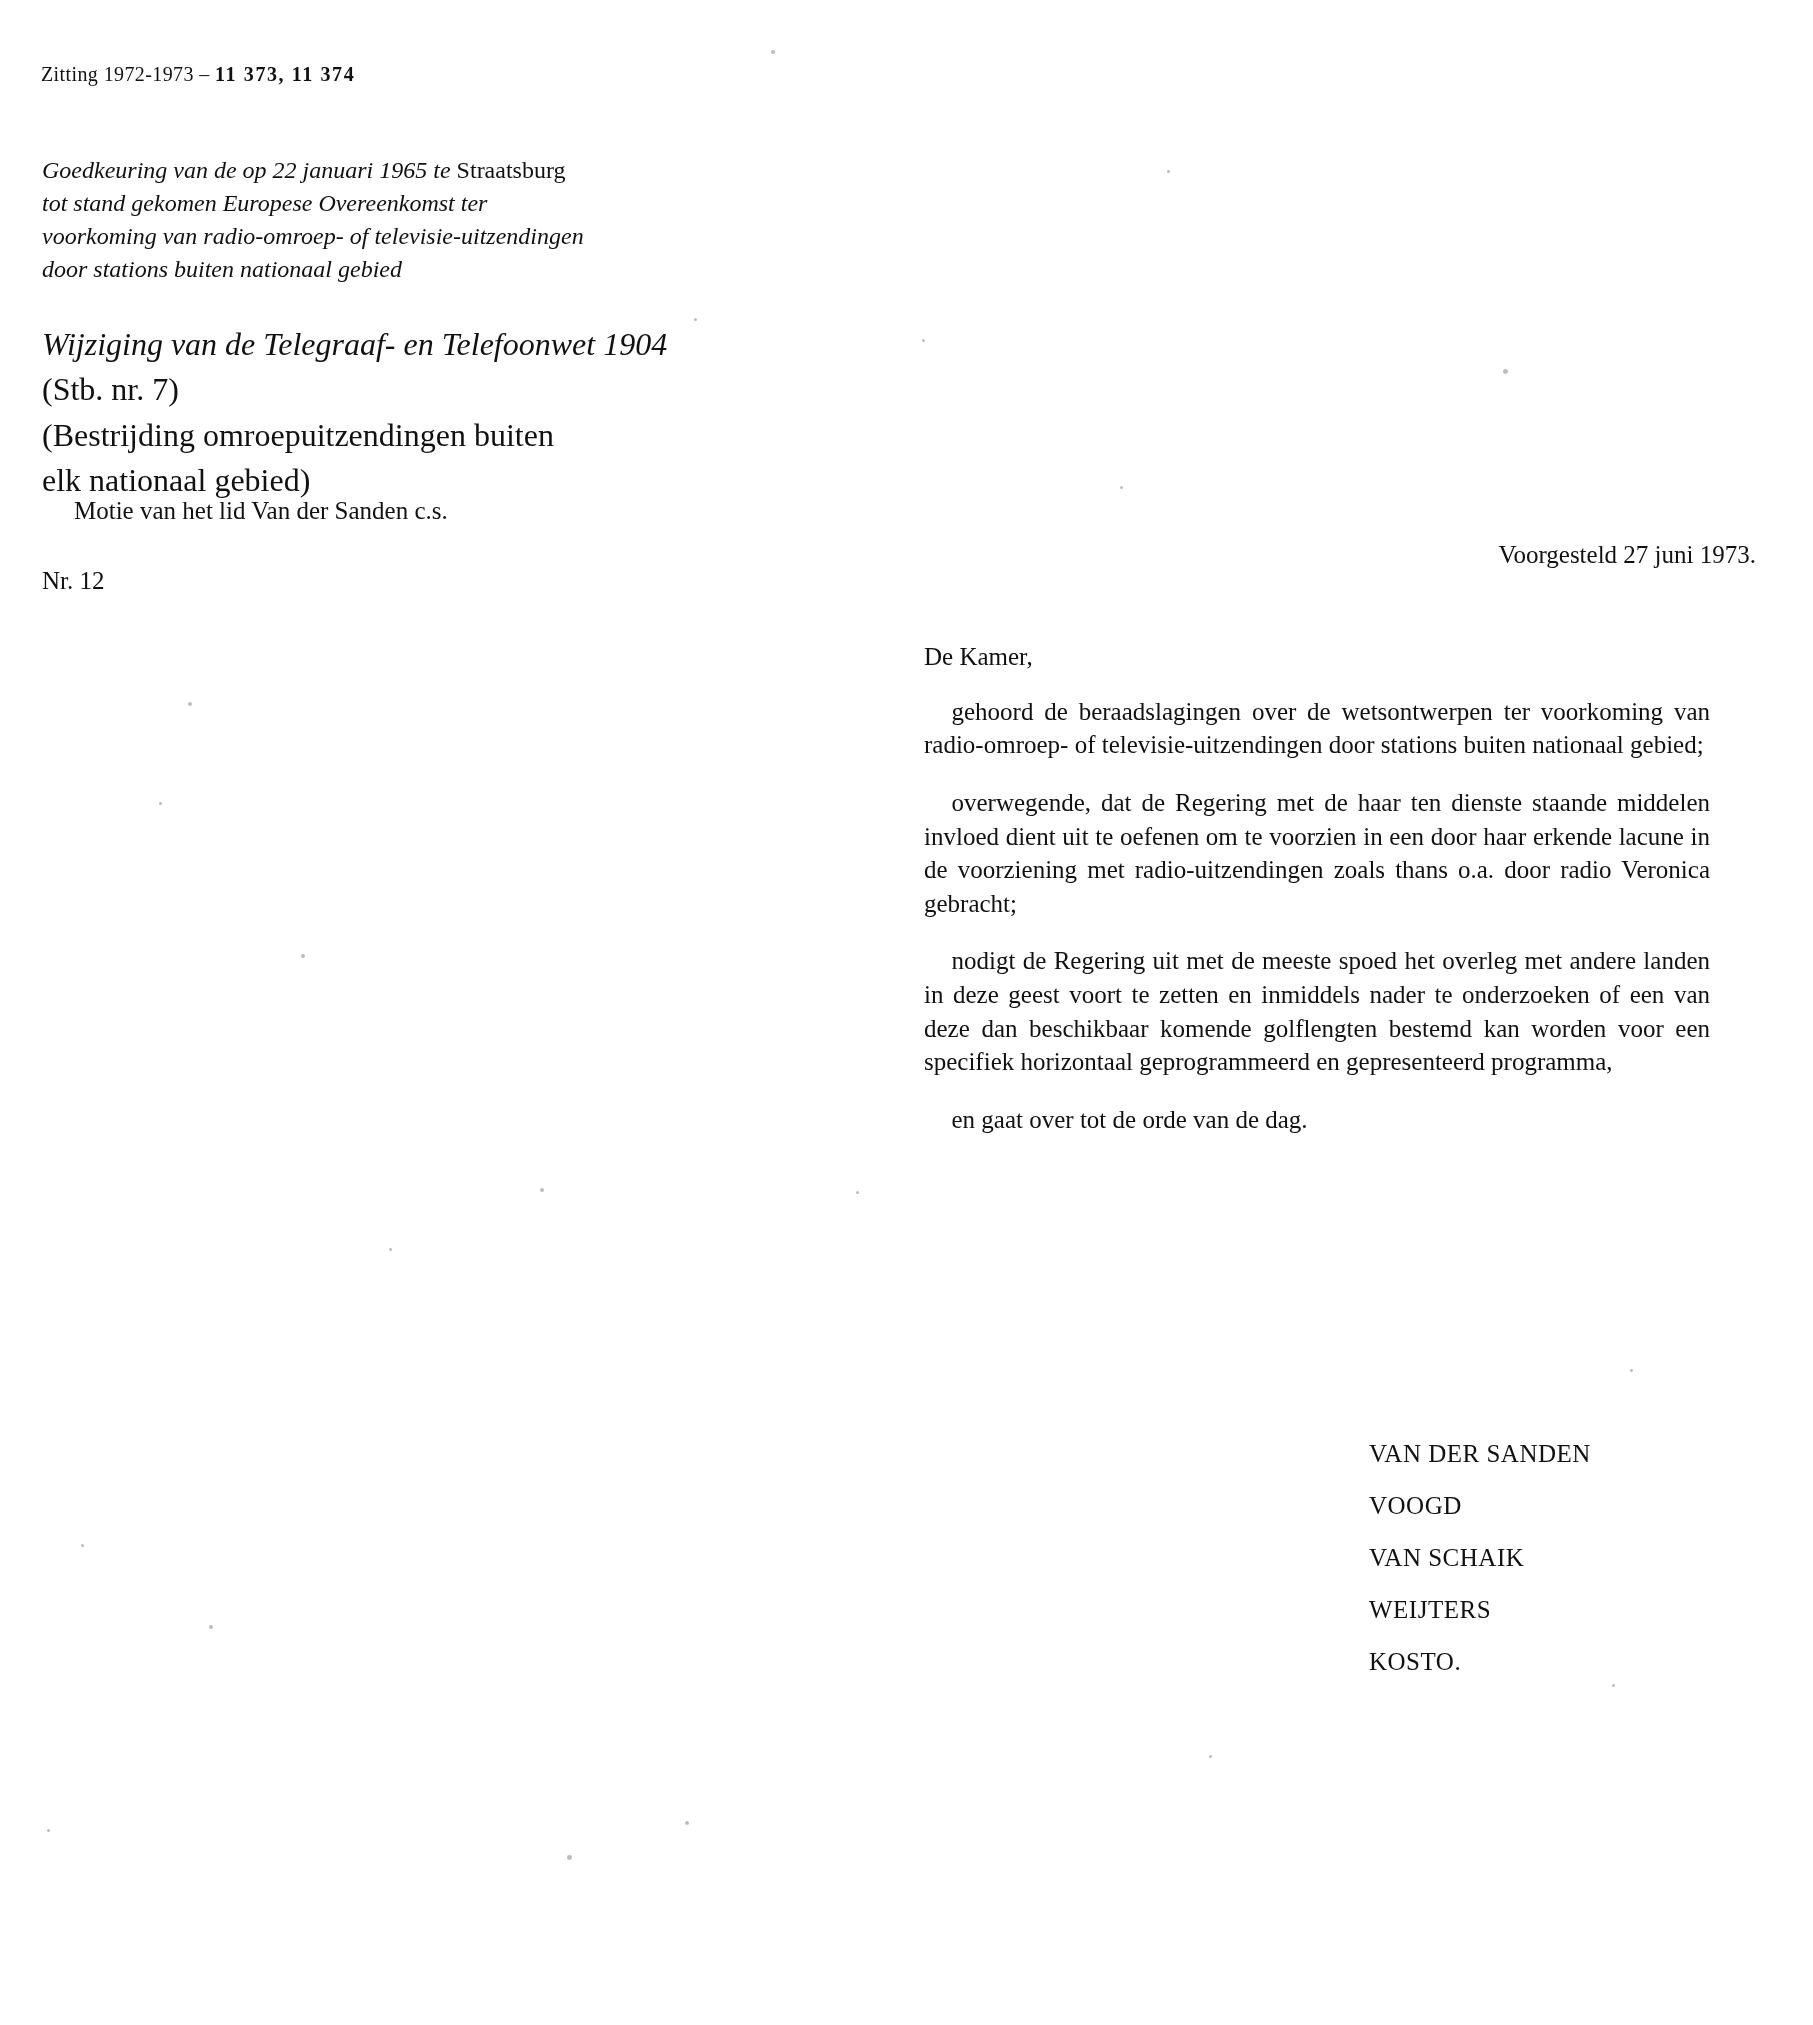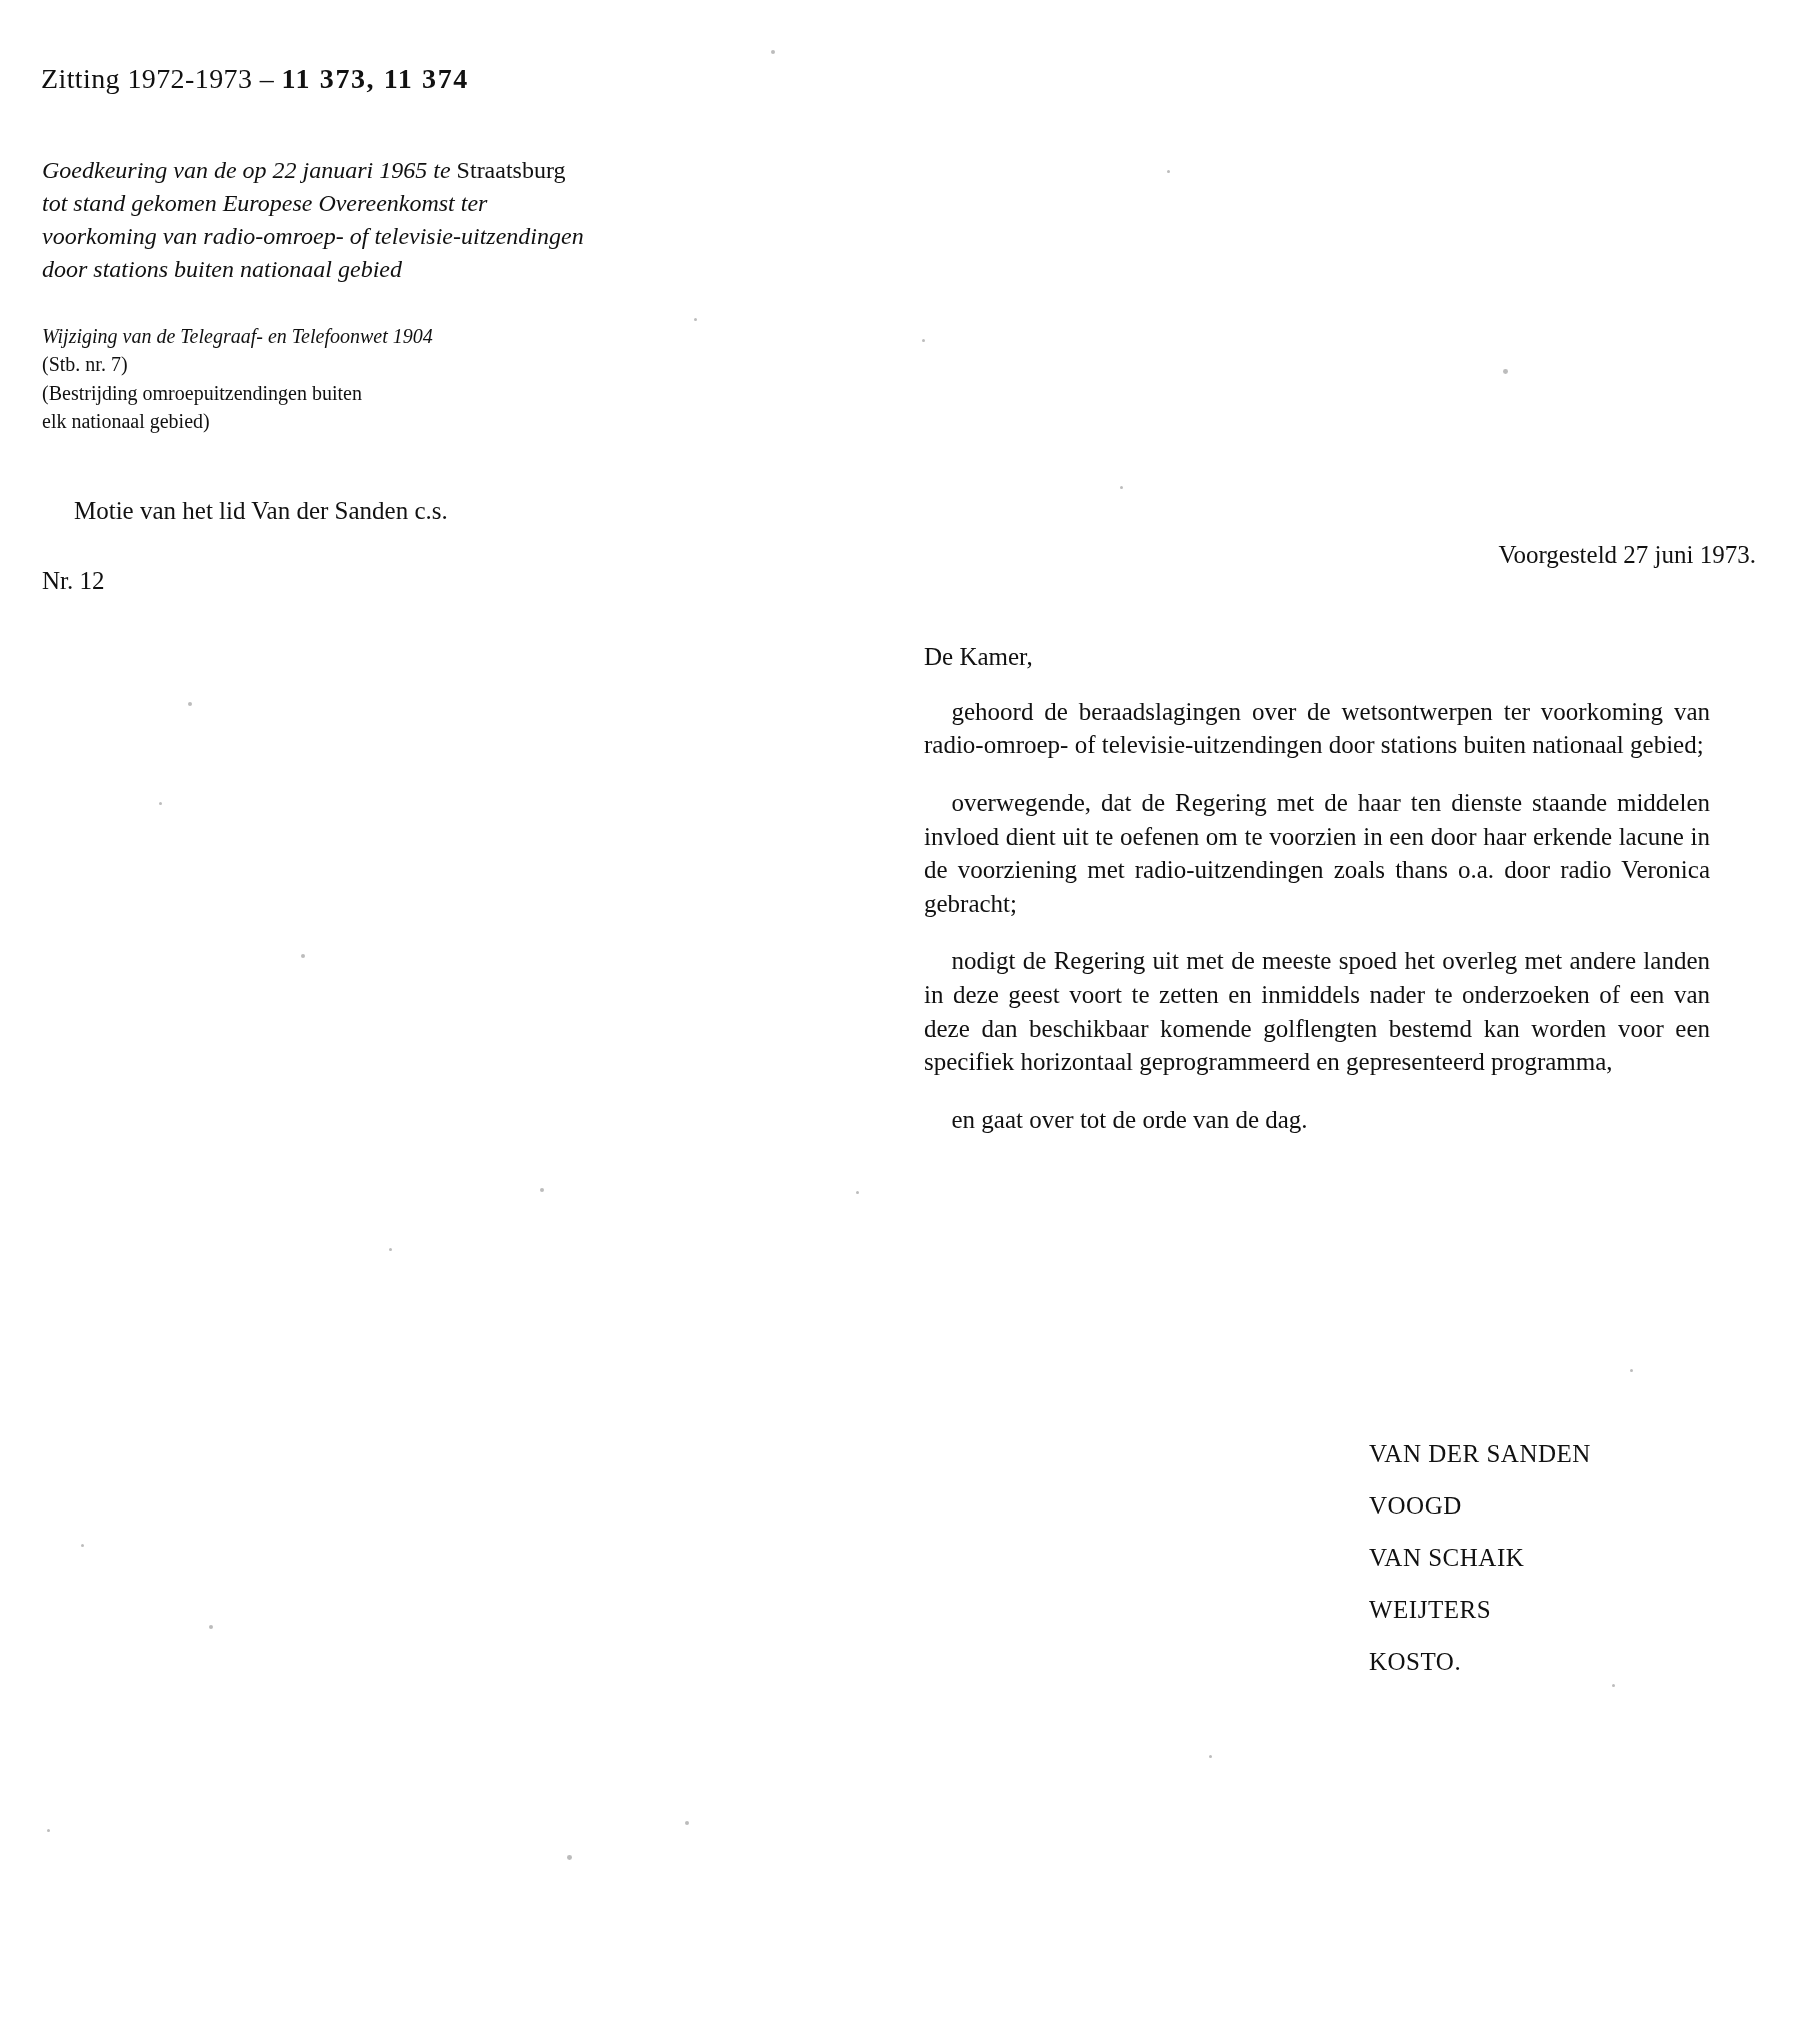"Zitting 1972-1973 – 11 373," .doc-title { font-size: 28px -> 20px }
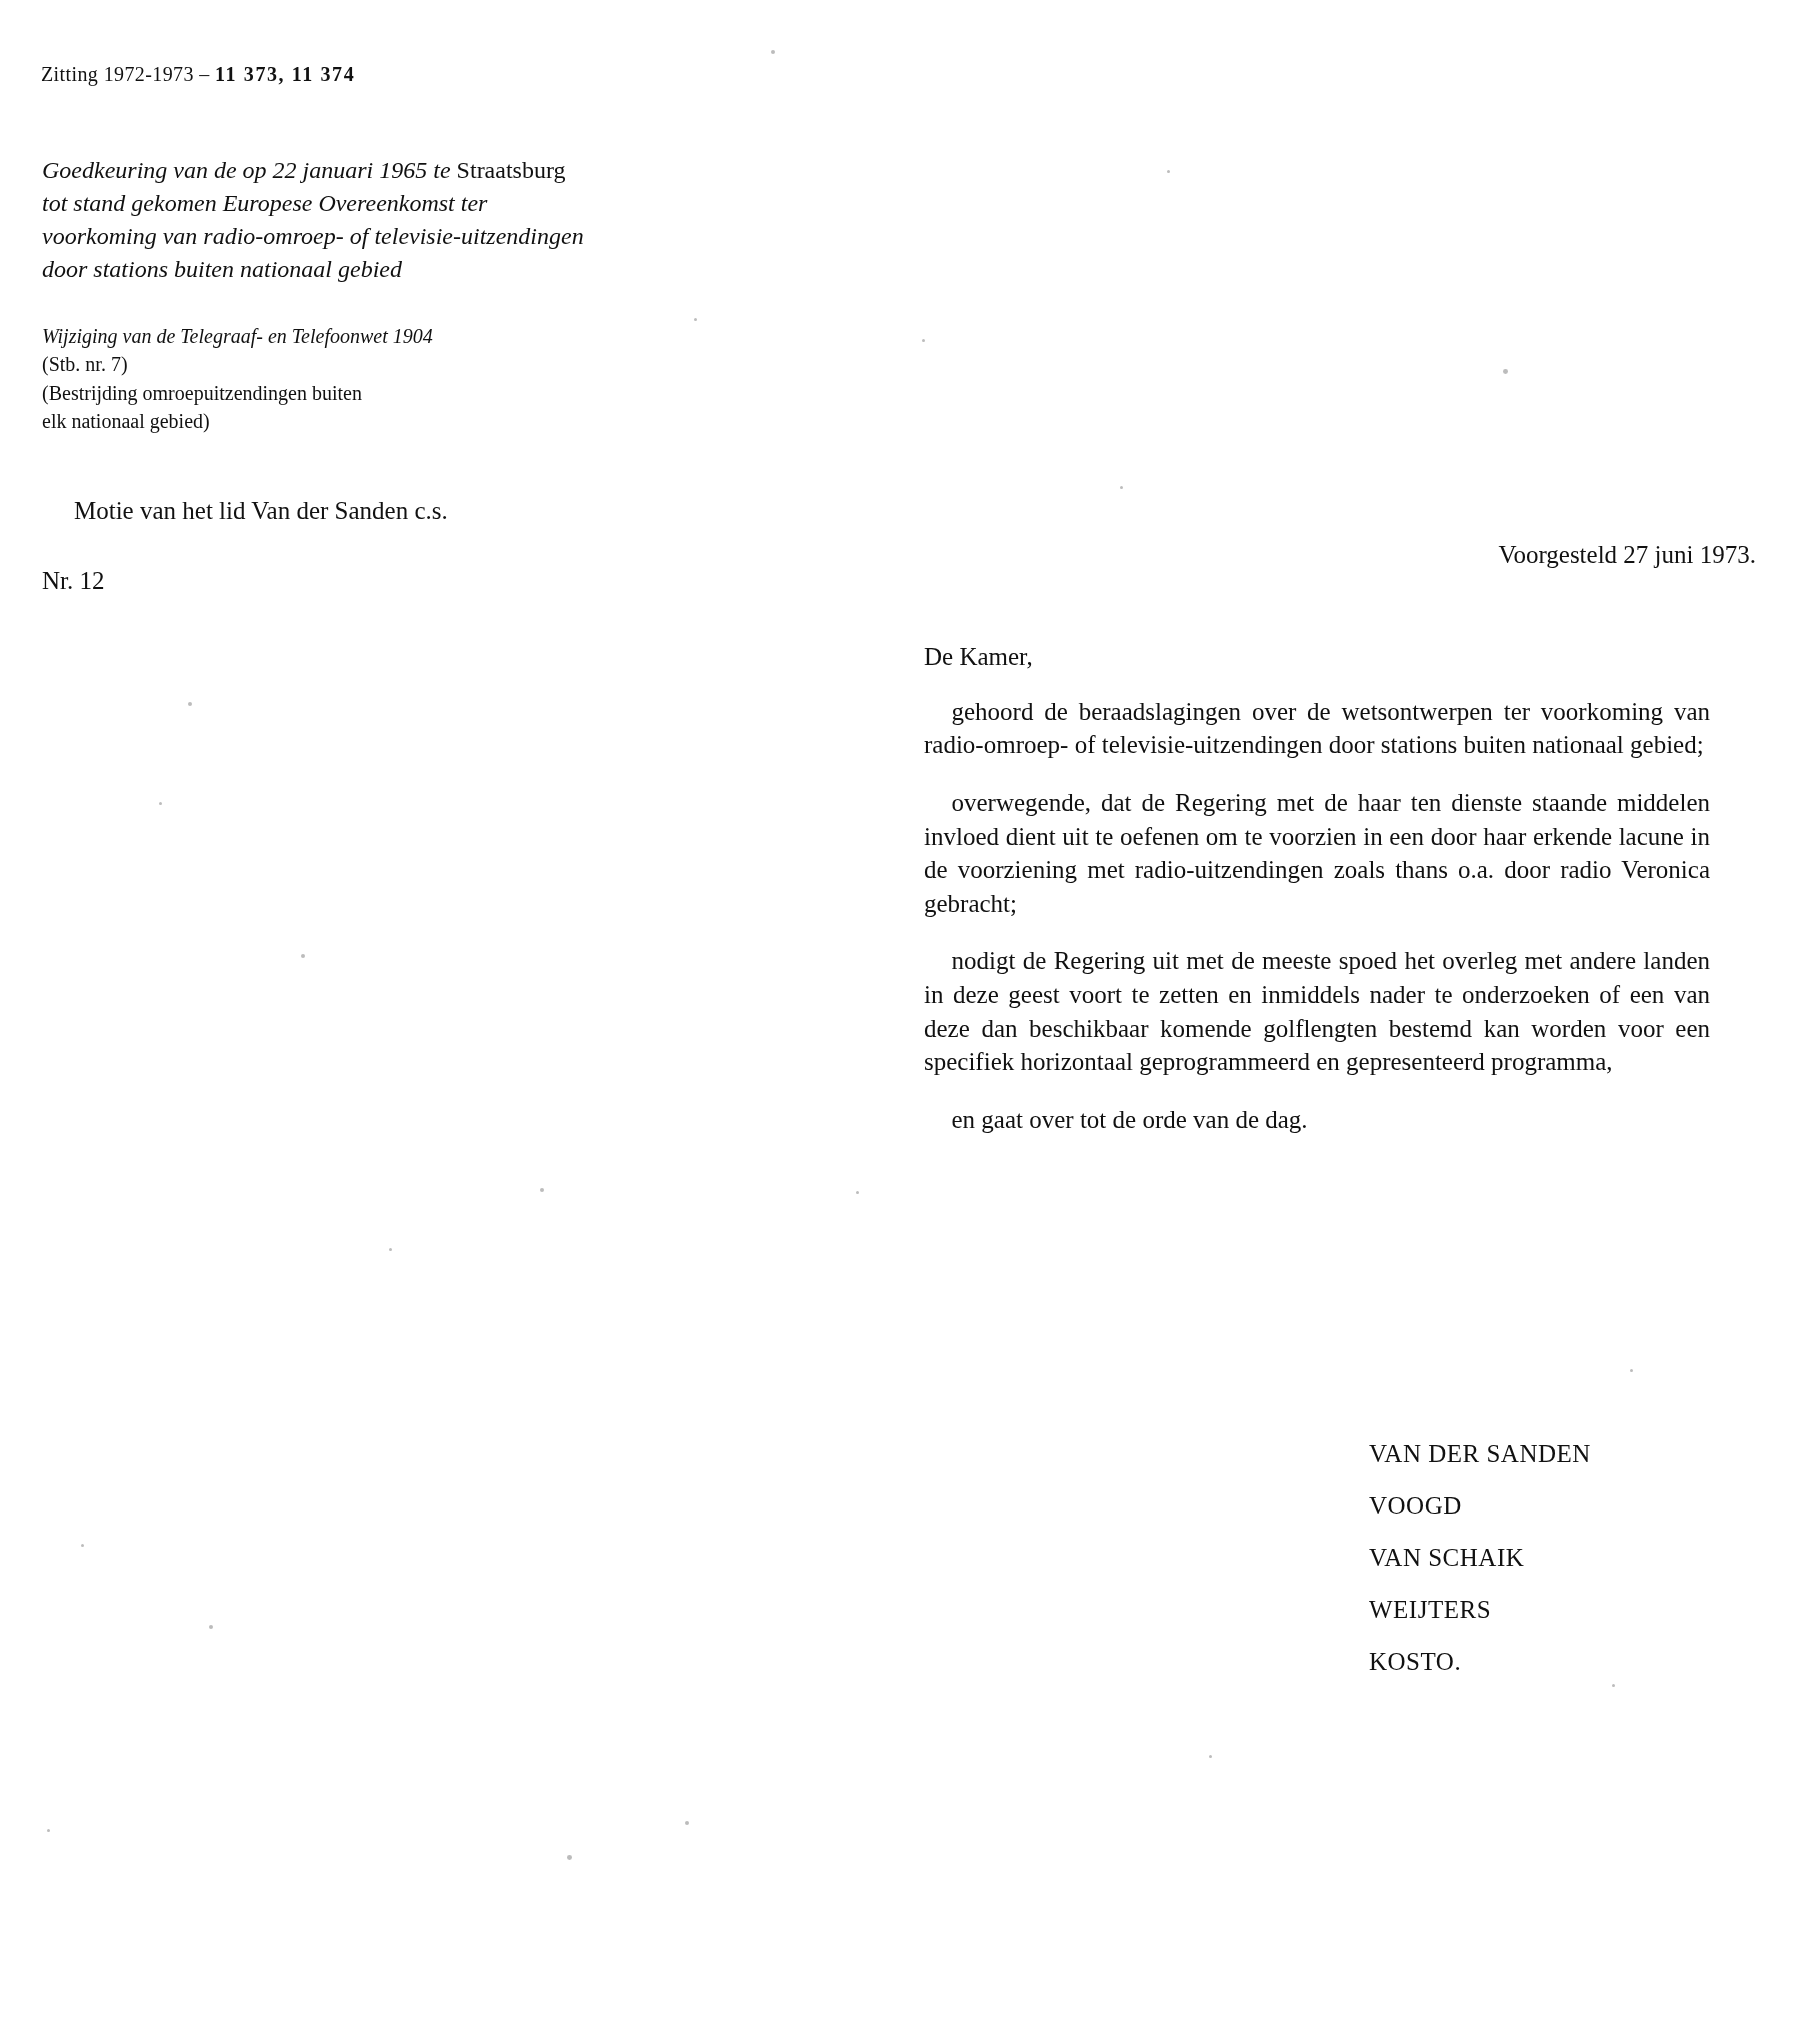"Wijziging van de Telegraaf- en" .amend-block { font-size: 20px -> 32px }
